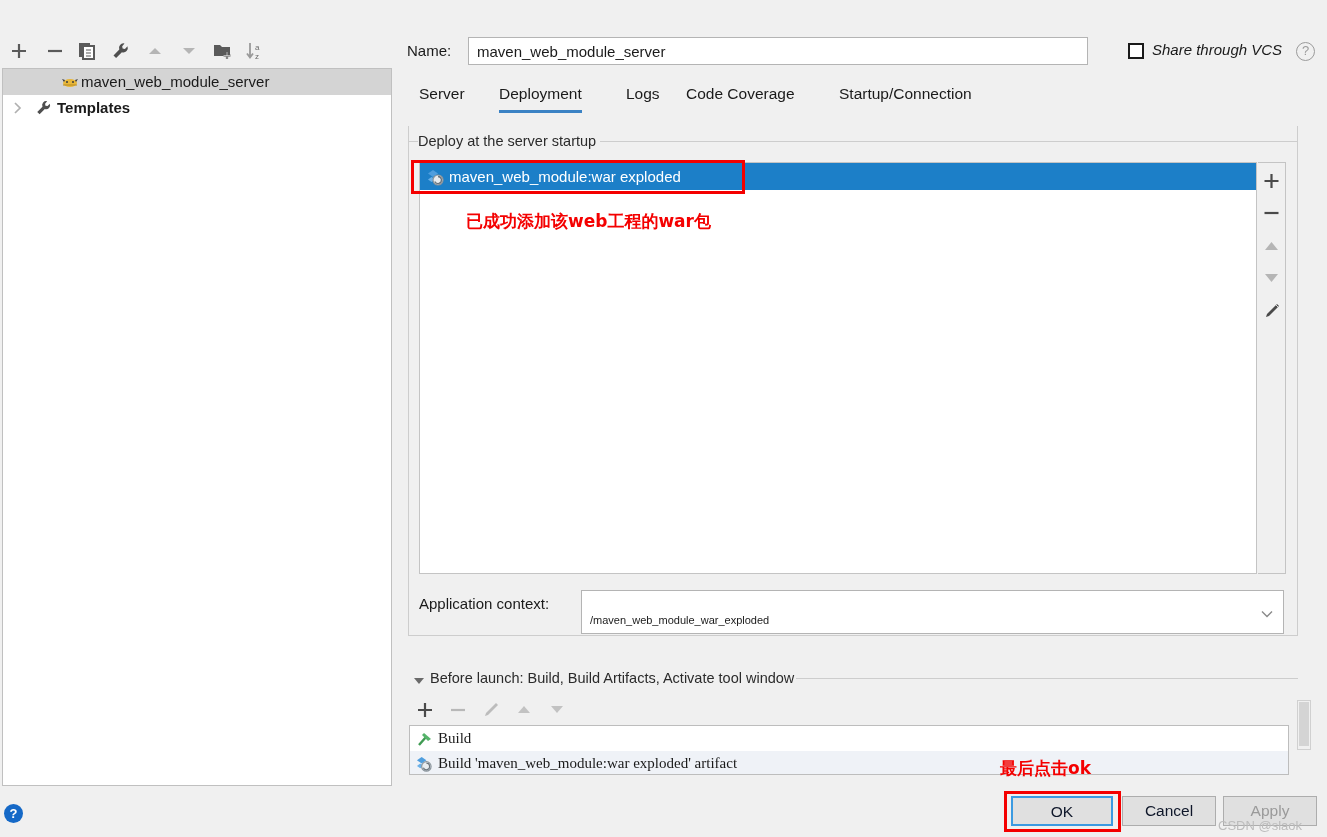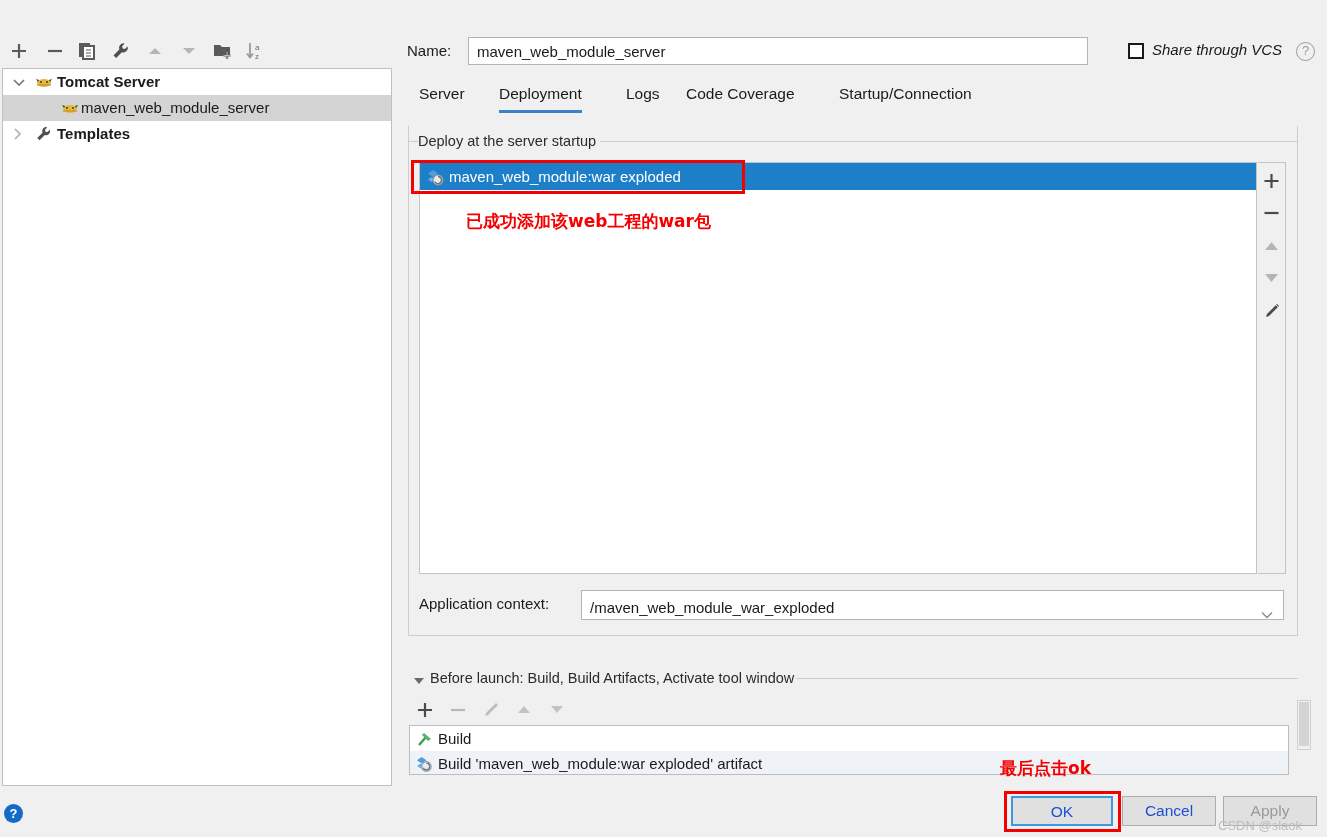"Tomcat Server" div.tree-row { html: <div> <span> <svg> <path></path> </svg> </span> <span> <svg> <ellipse></ellipse> <path></path> <path></path> <circle></circle> <circle></circle> <path></path> </svg> </span> <span>Tomcat Server</span> </div> -> none }
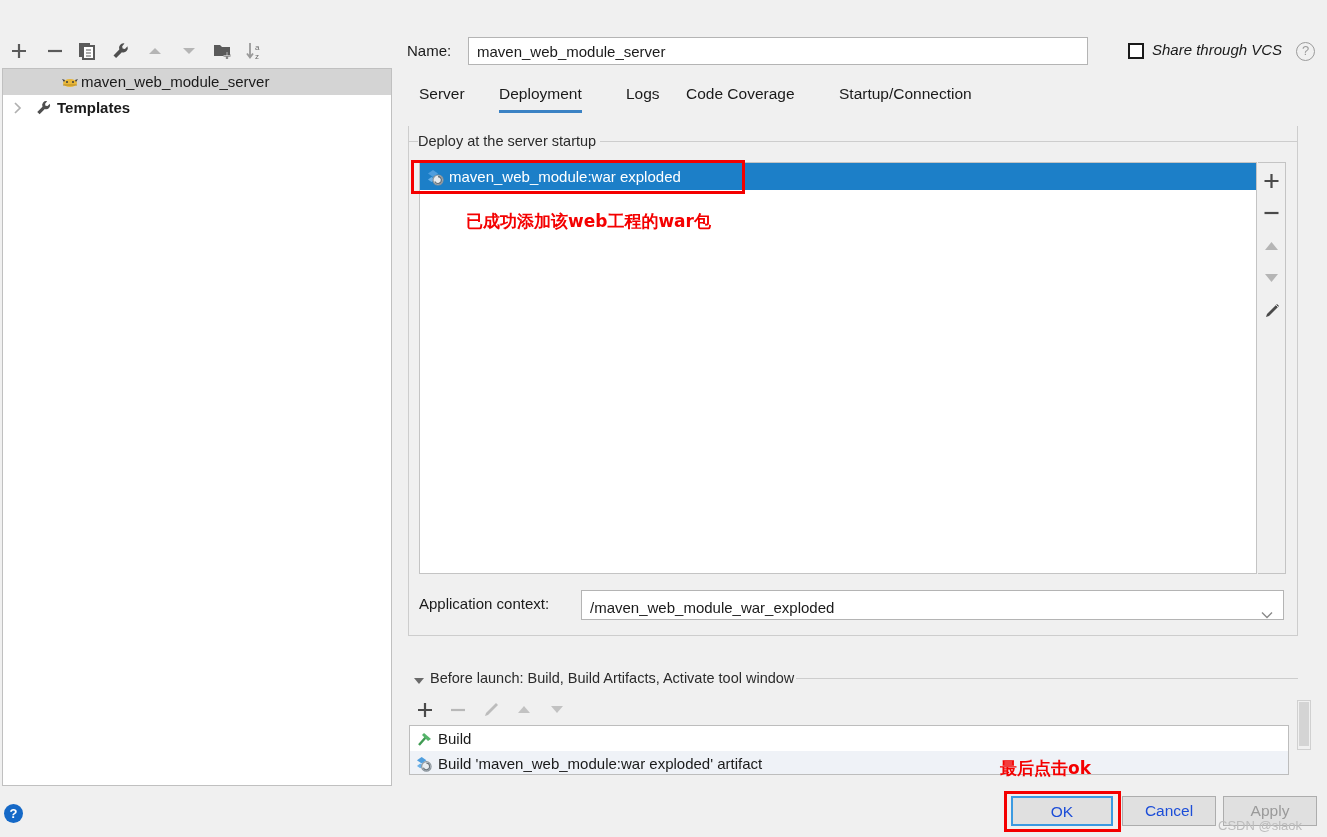"/maven_web_module_war_exploded" .appctx-input { font-size: 15px -> 11px; height: 30px -> 44px; padding: 4px 8px -> 16px 8px }
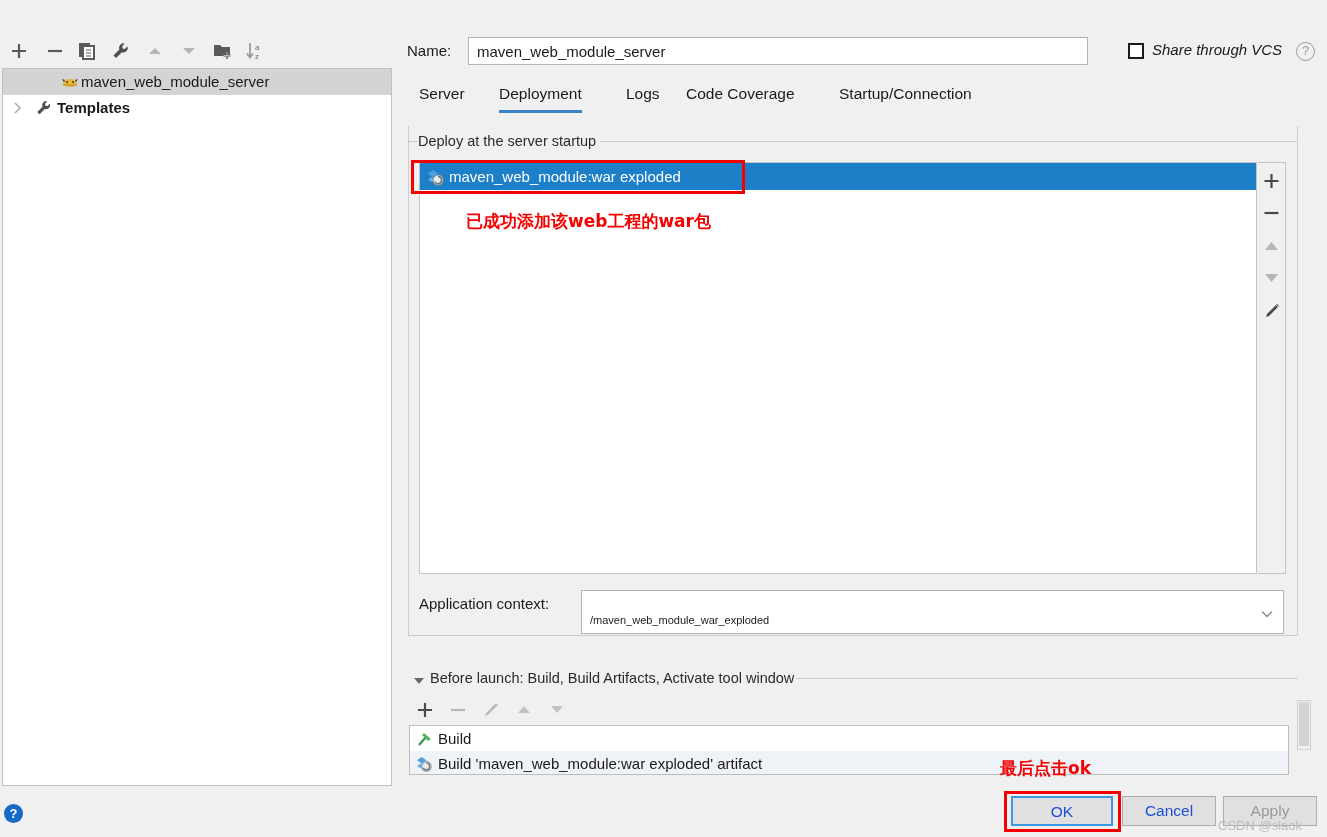"Build" .bl-item .bi-label { font-family: none -> Liberation Serif, serif }
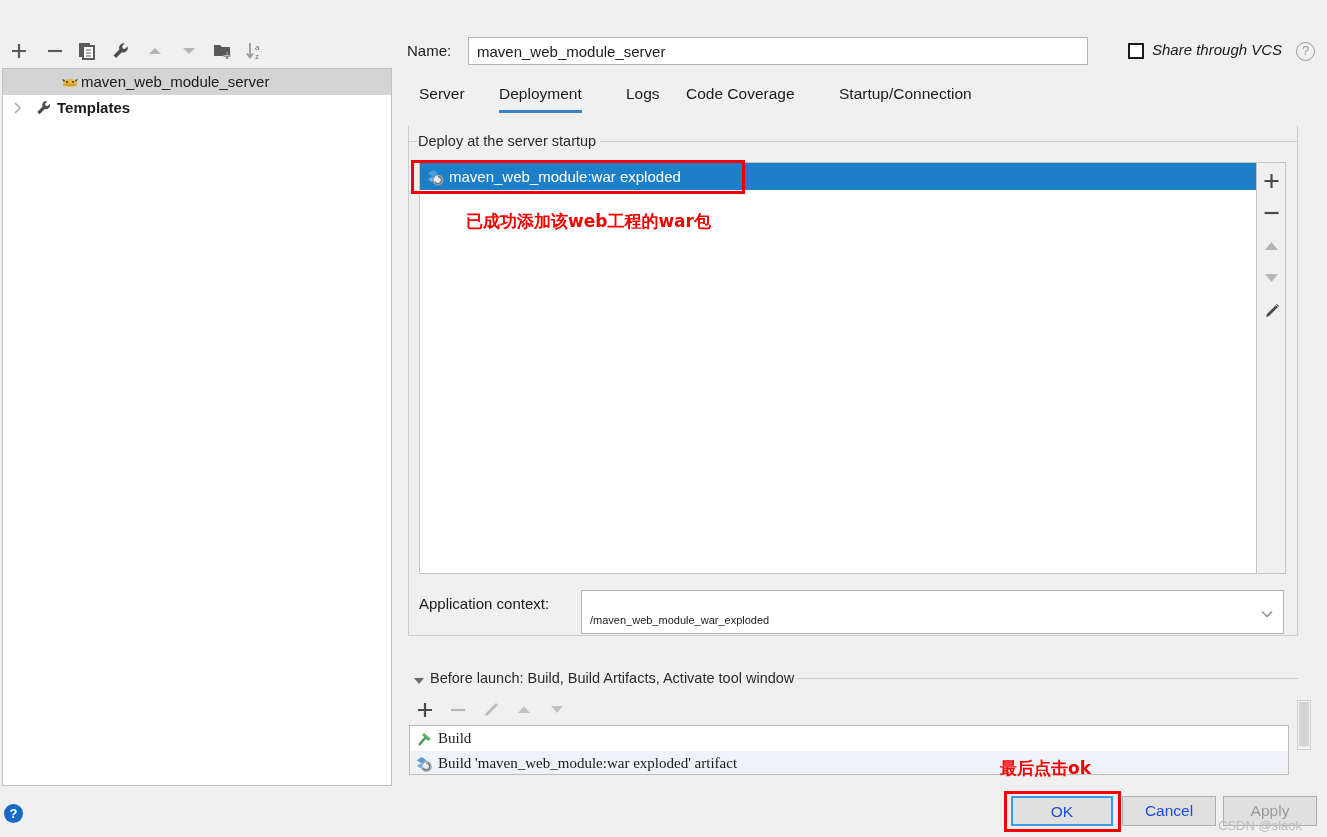"OK" .dlg-btn { color: #1d4ed8 -> #0f172a }
